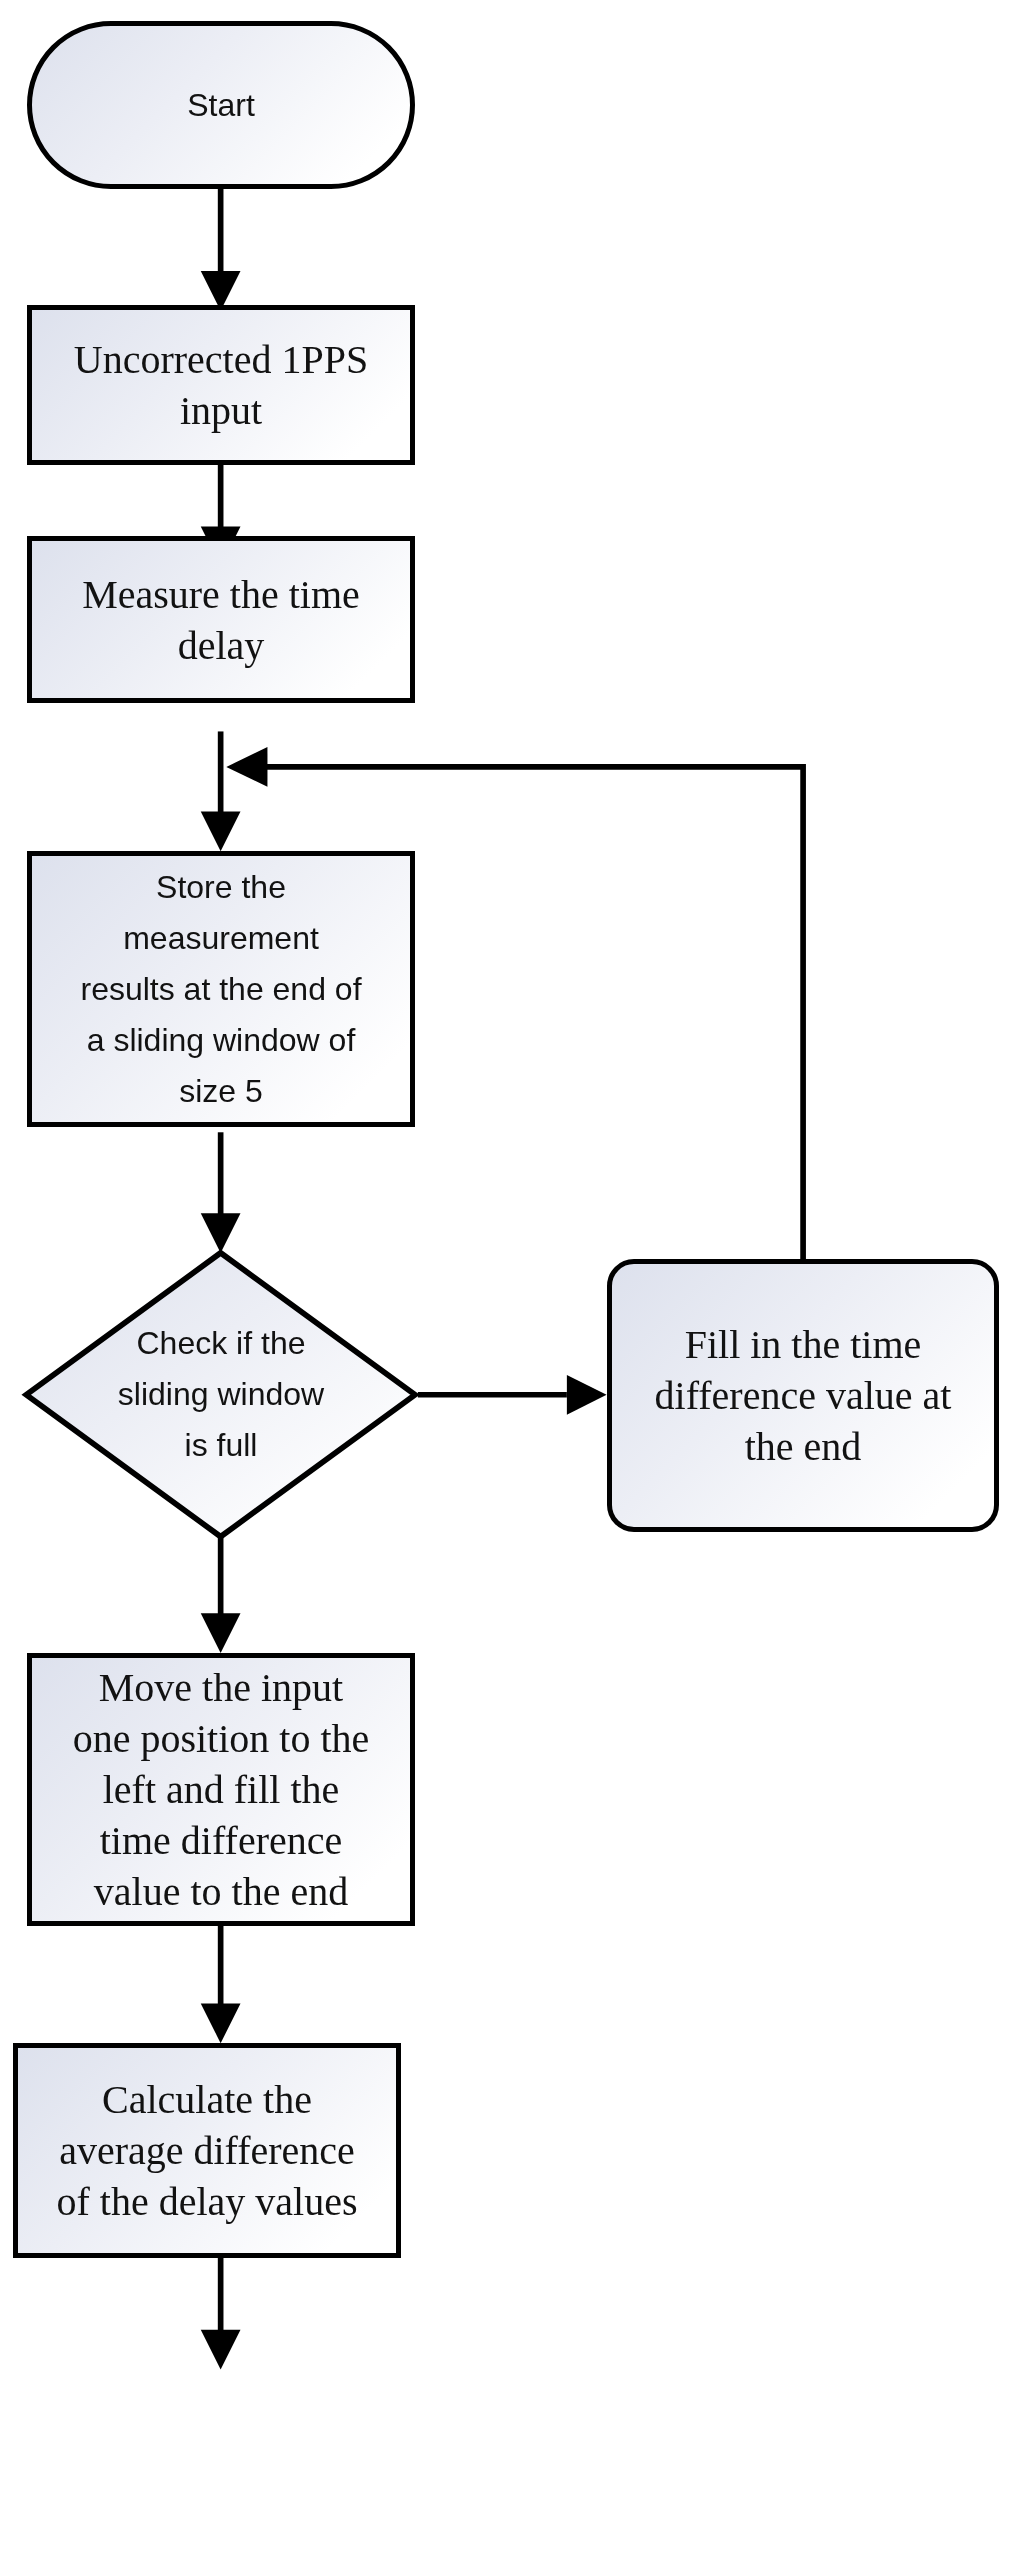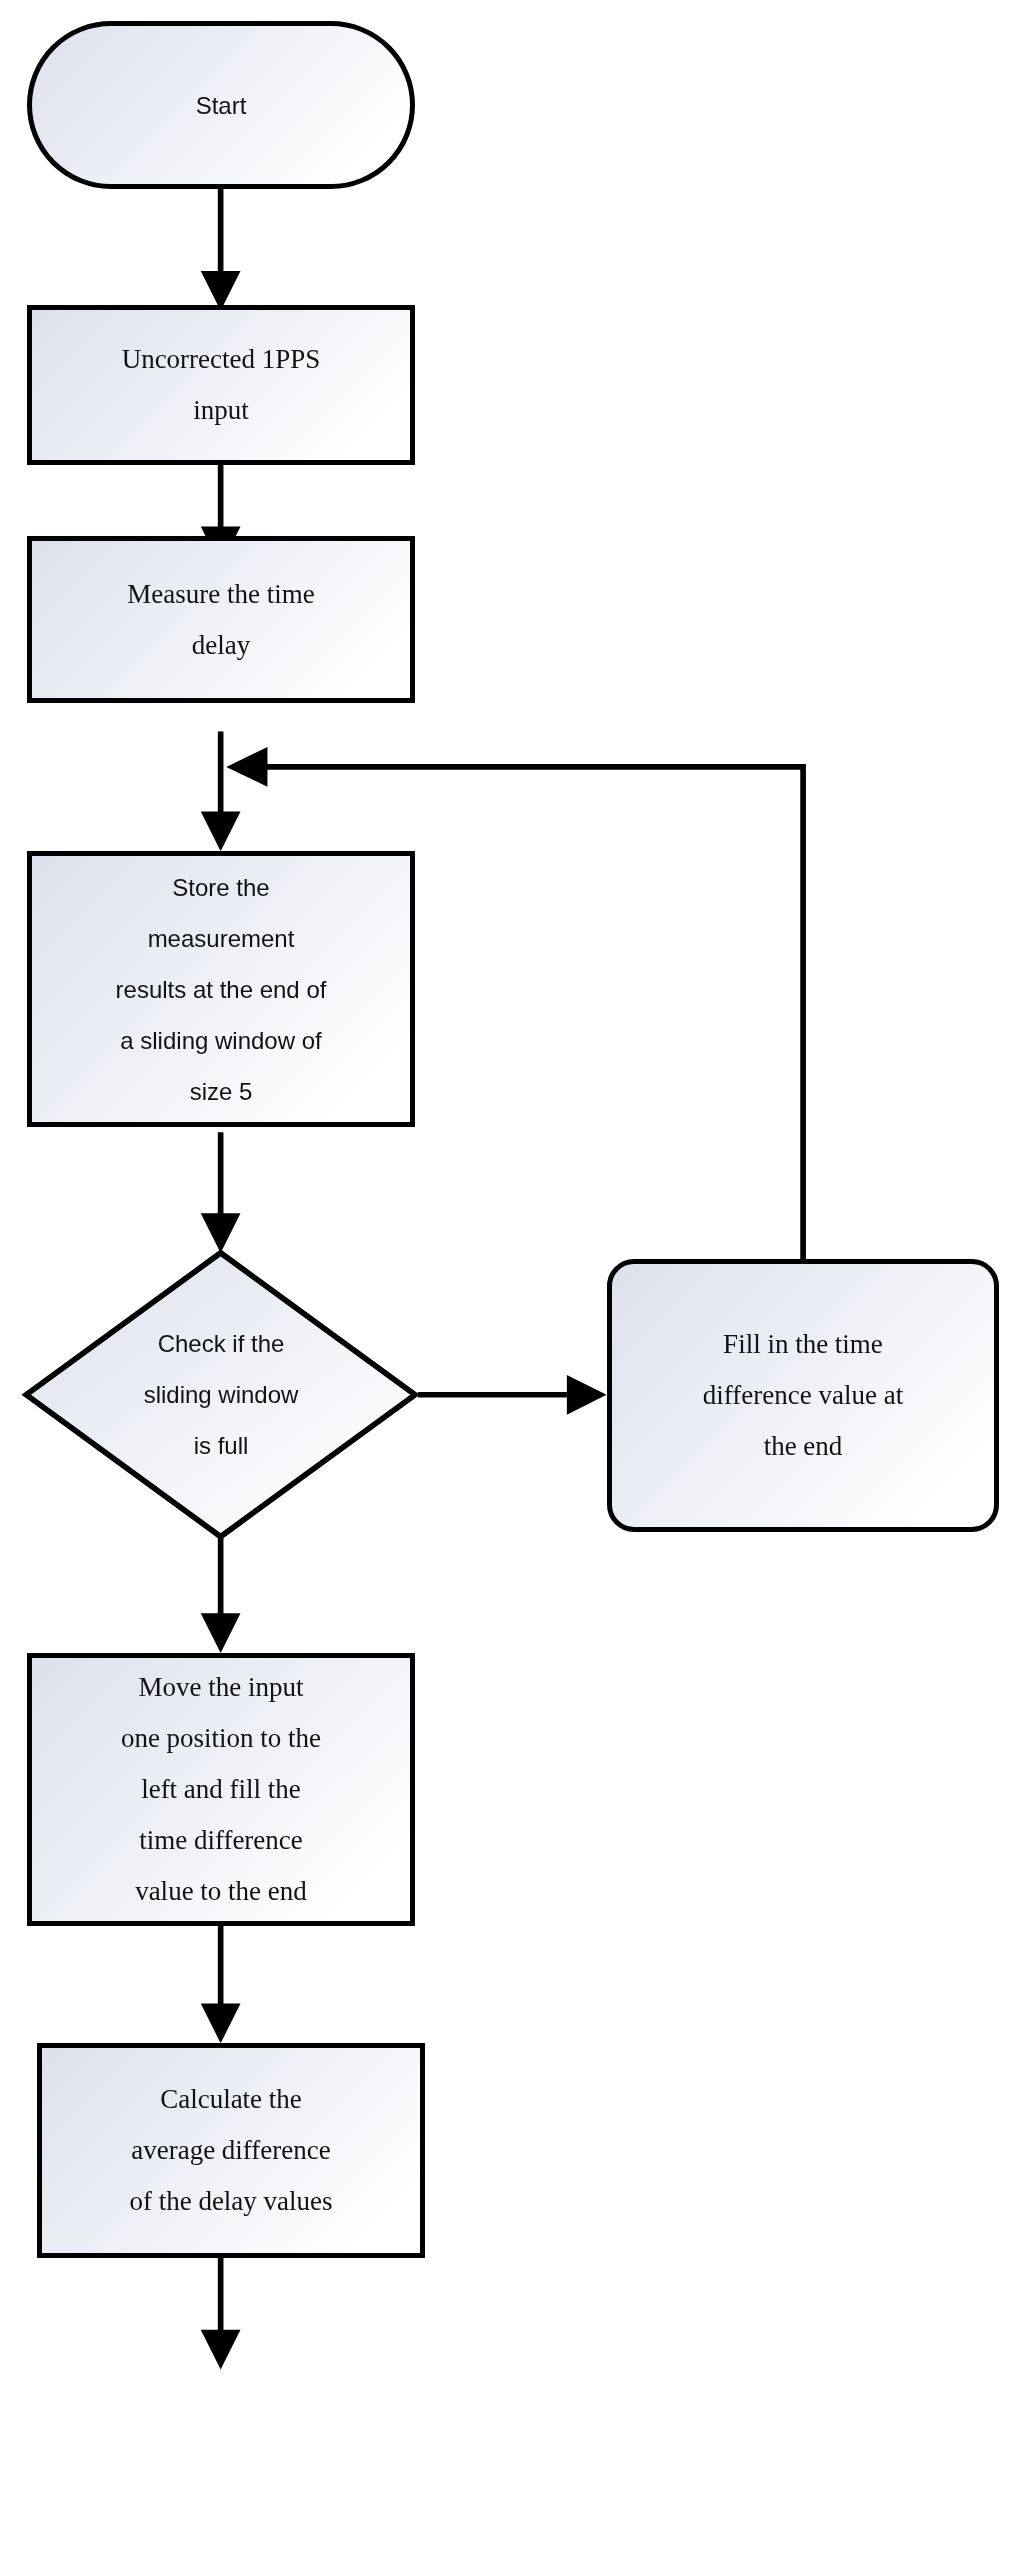"Start" .sans { font-size: 24px -> 32px }
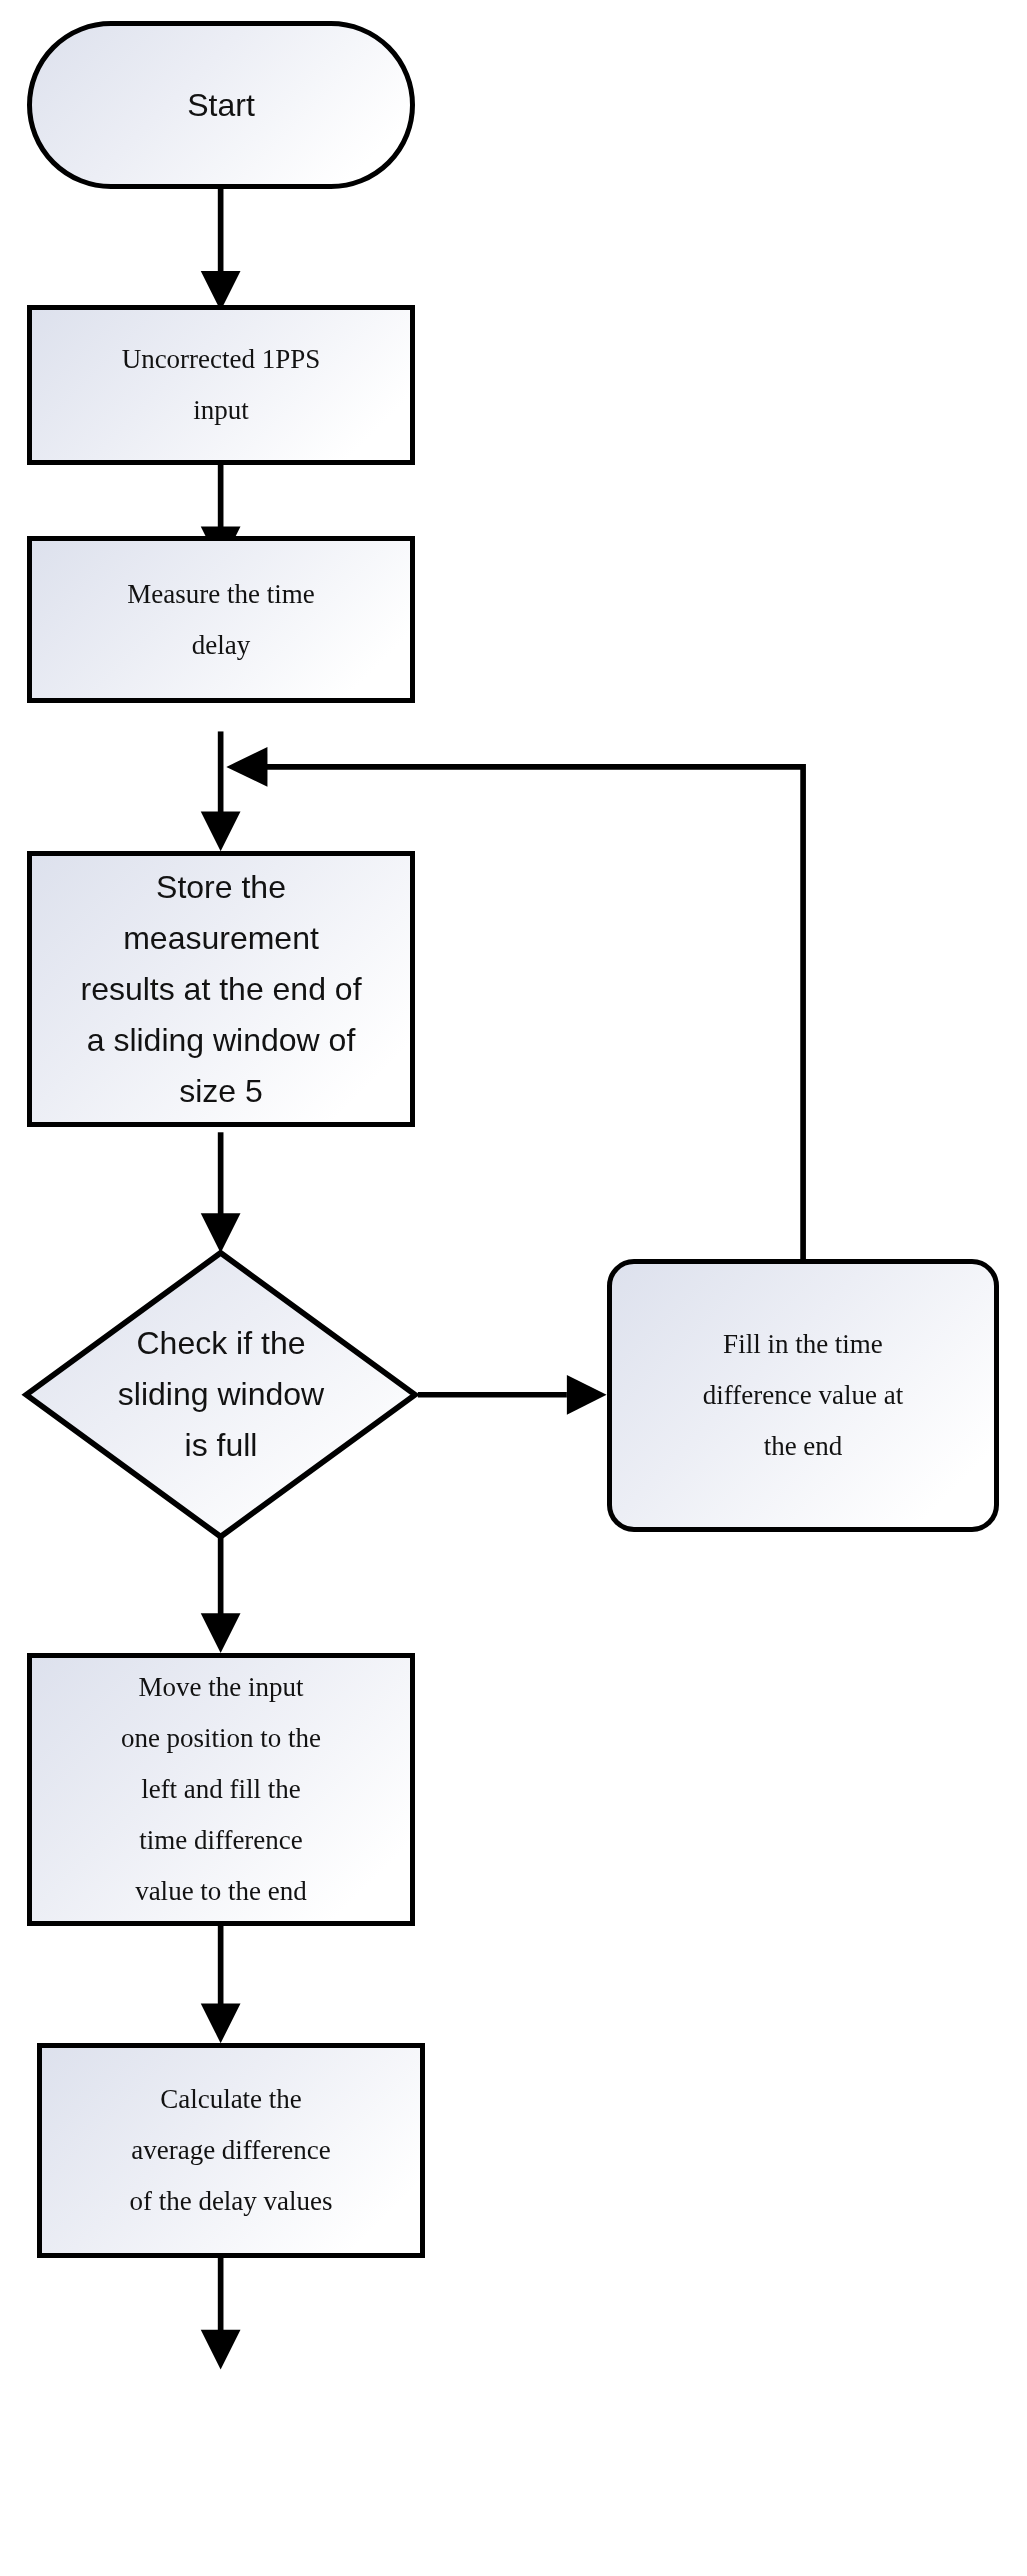"Uncorrected 1PPS" .serif { font-size: 27px -> 40px }
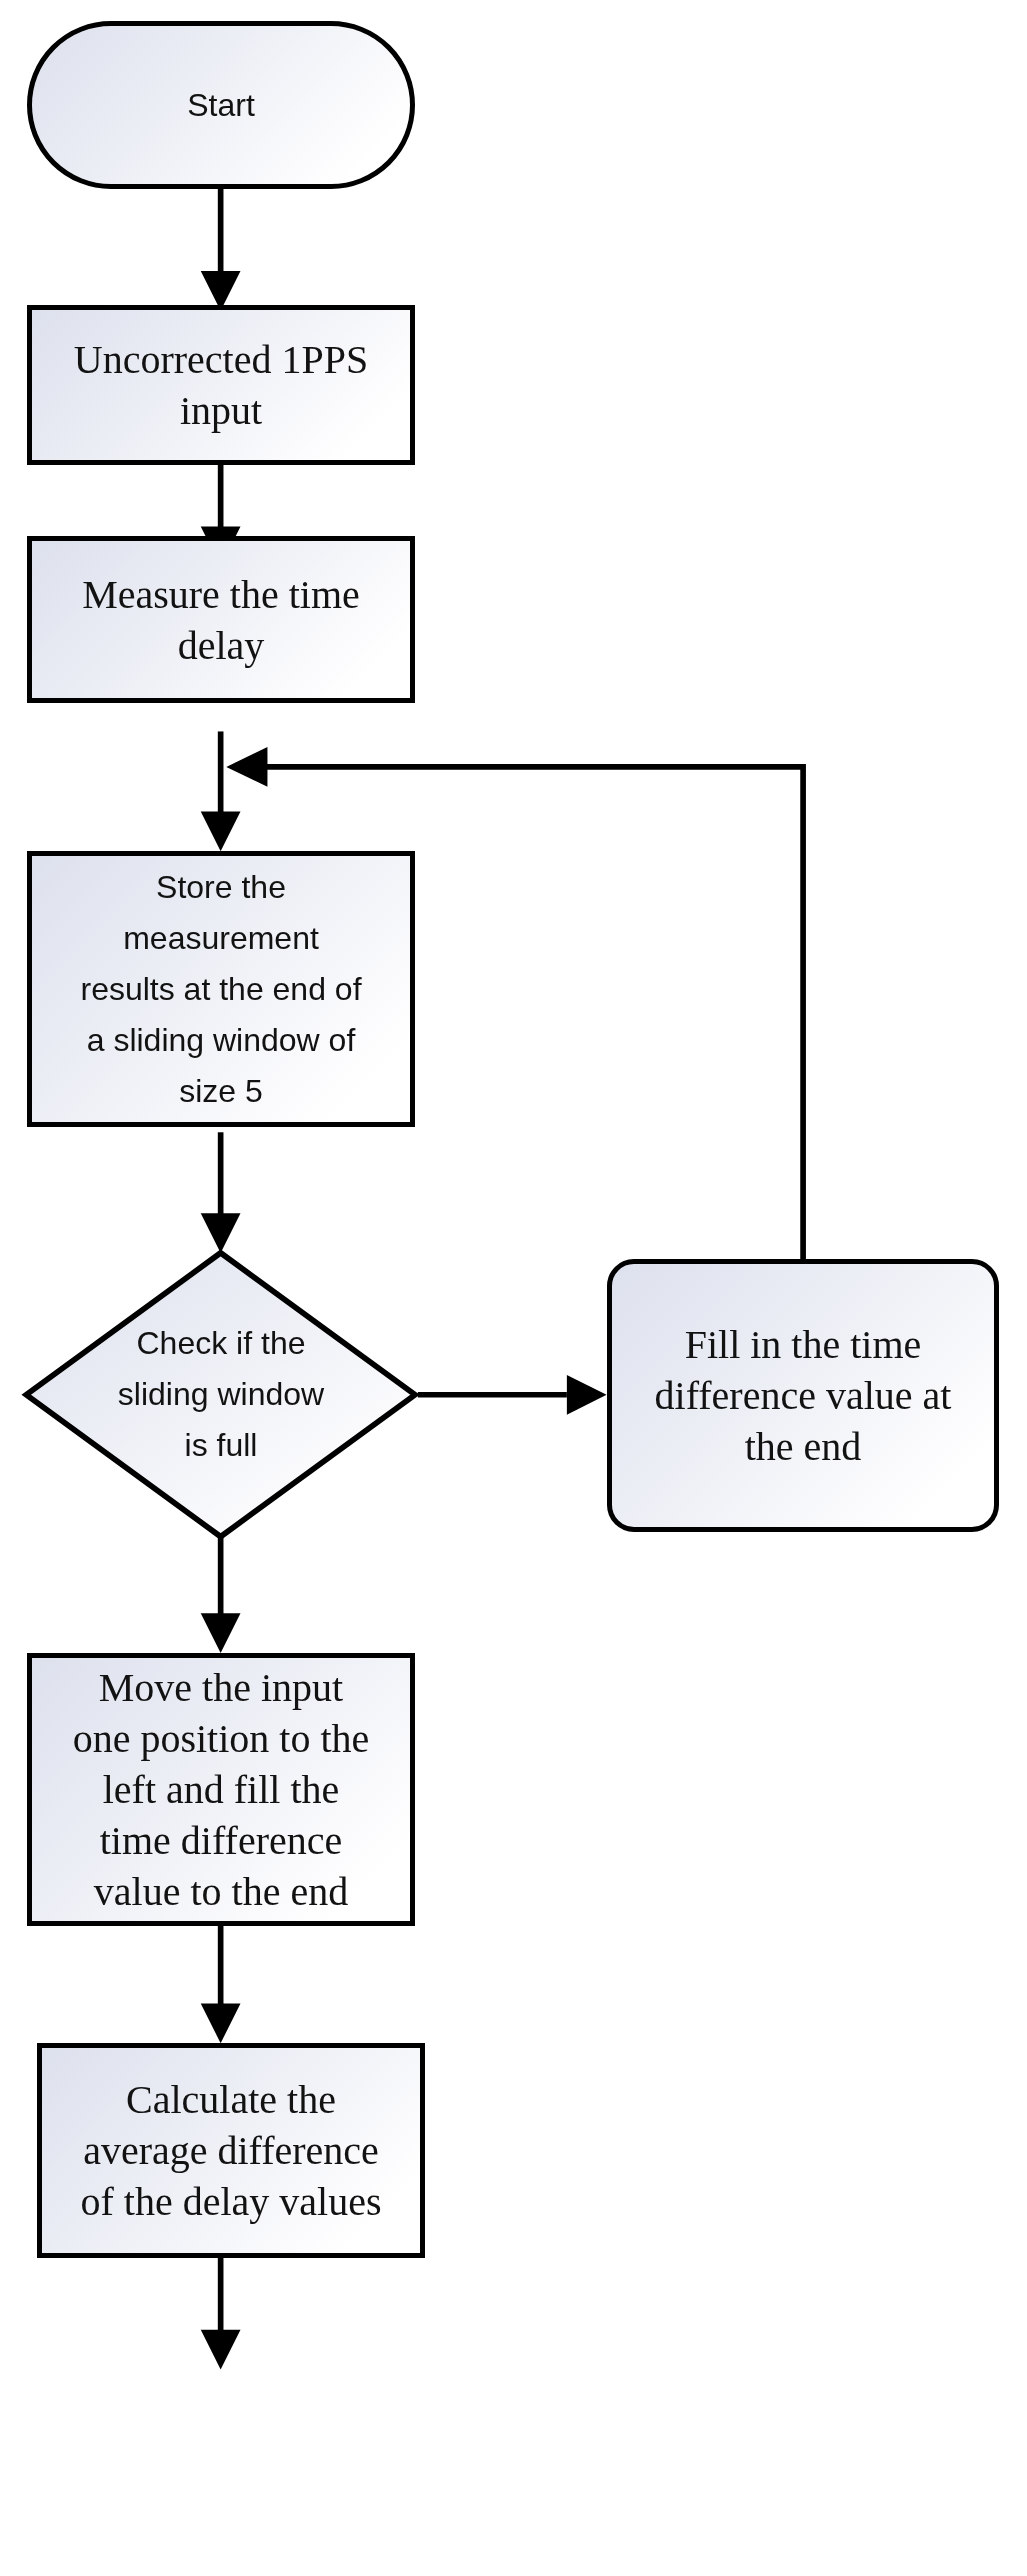"Calculate the" .n-calc { left: 37px -> 13px }
